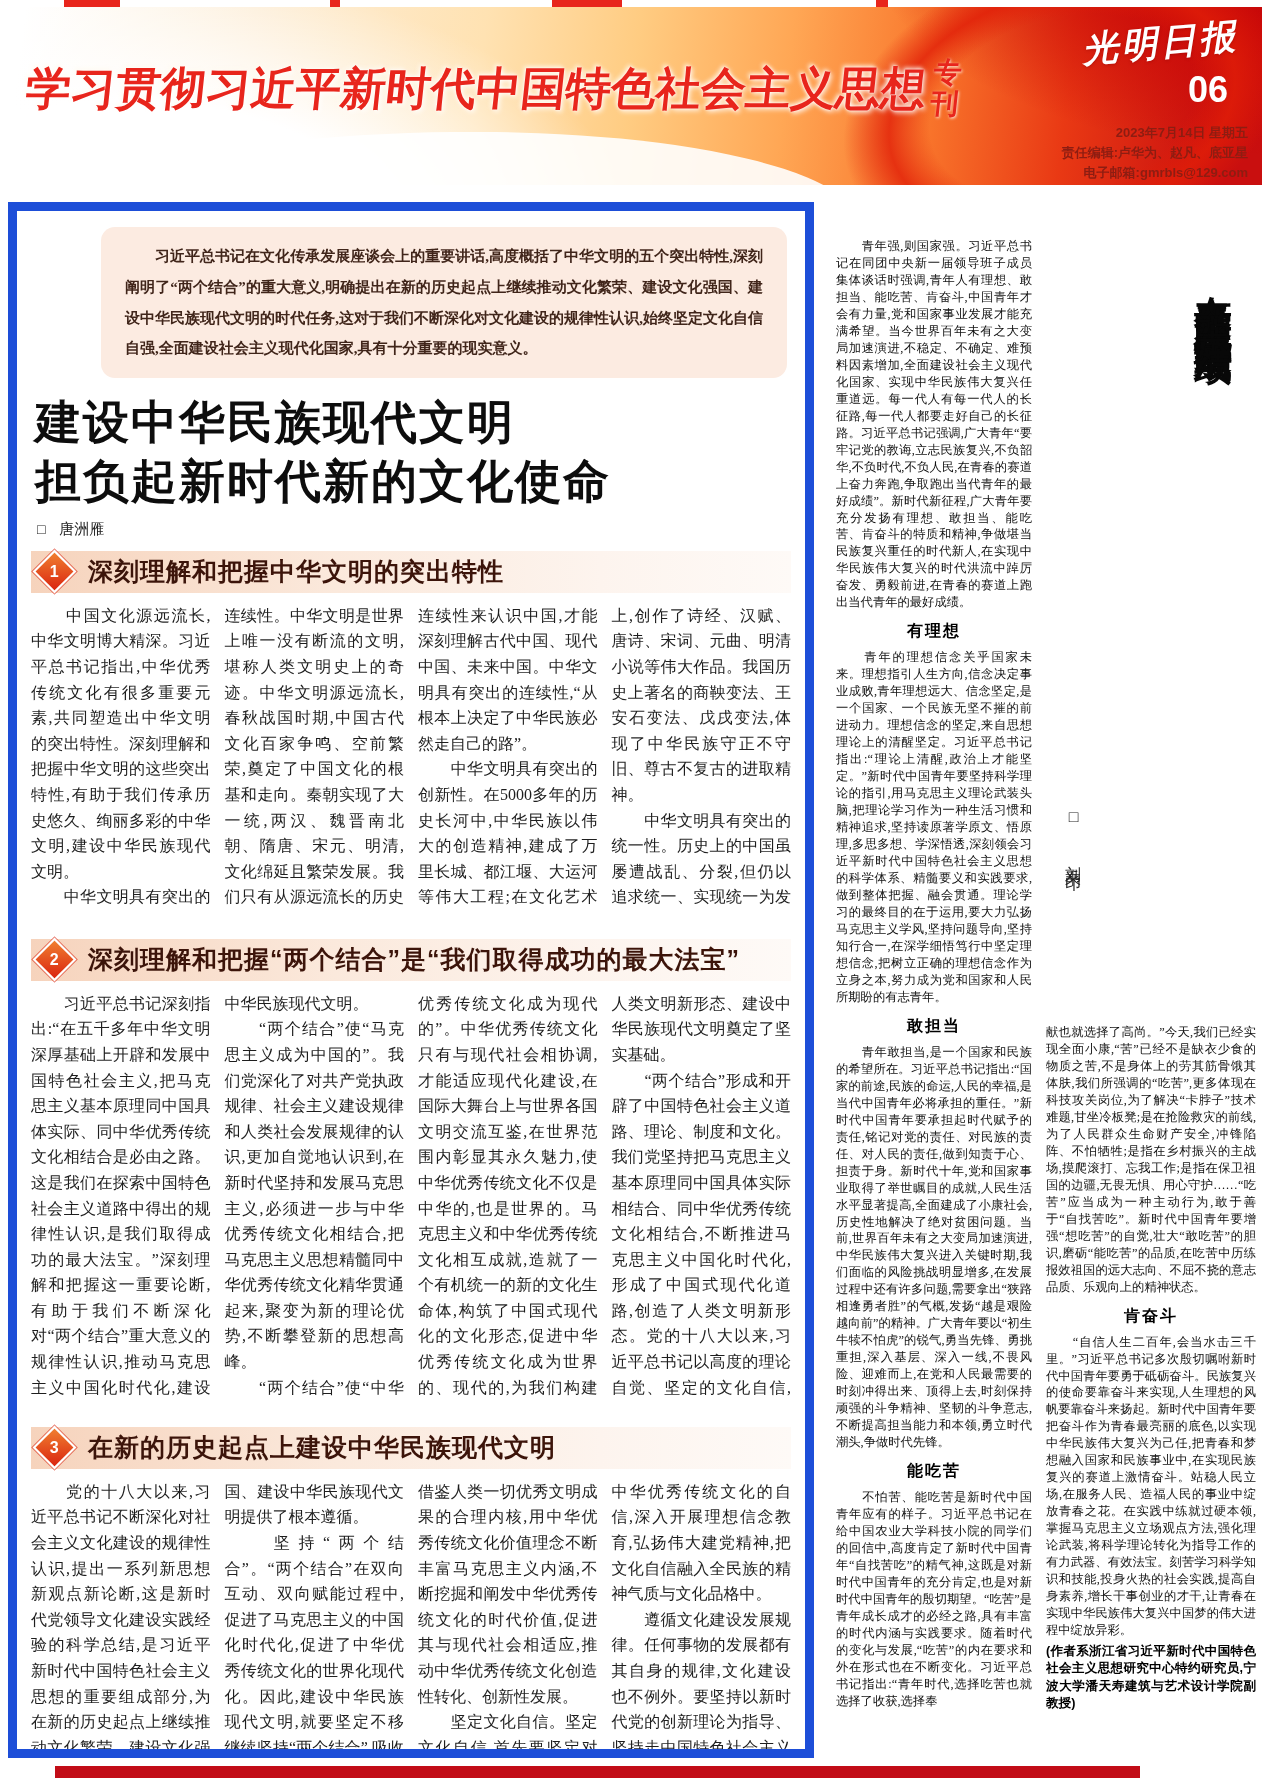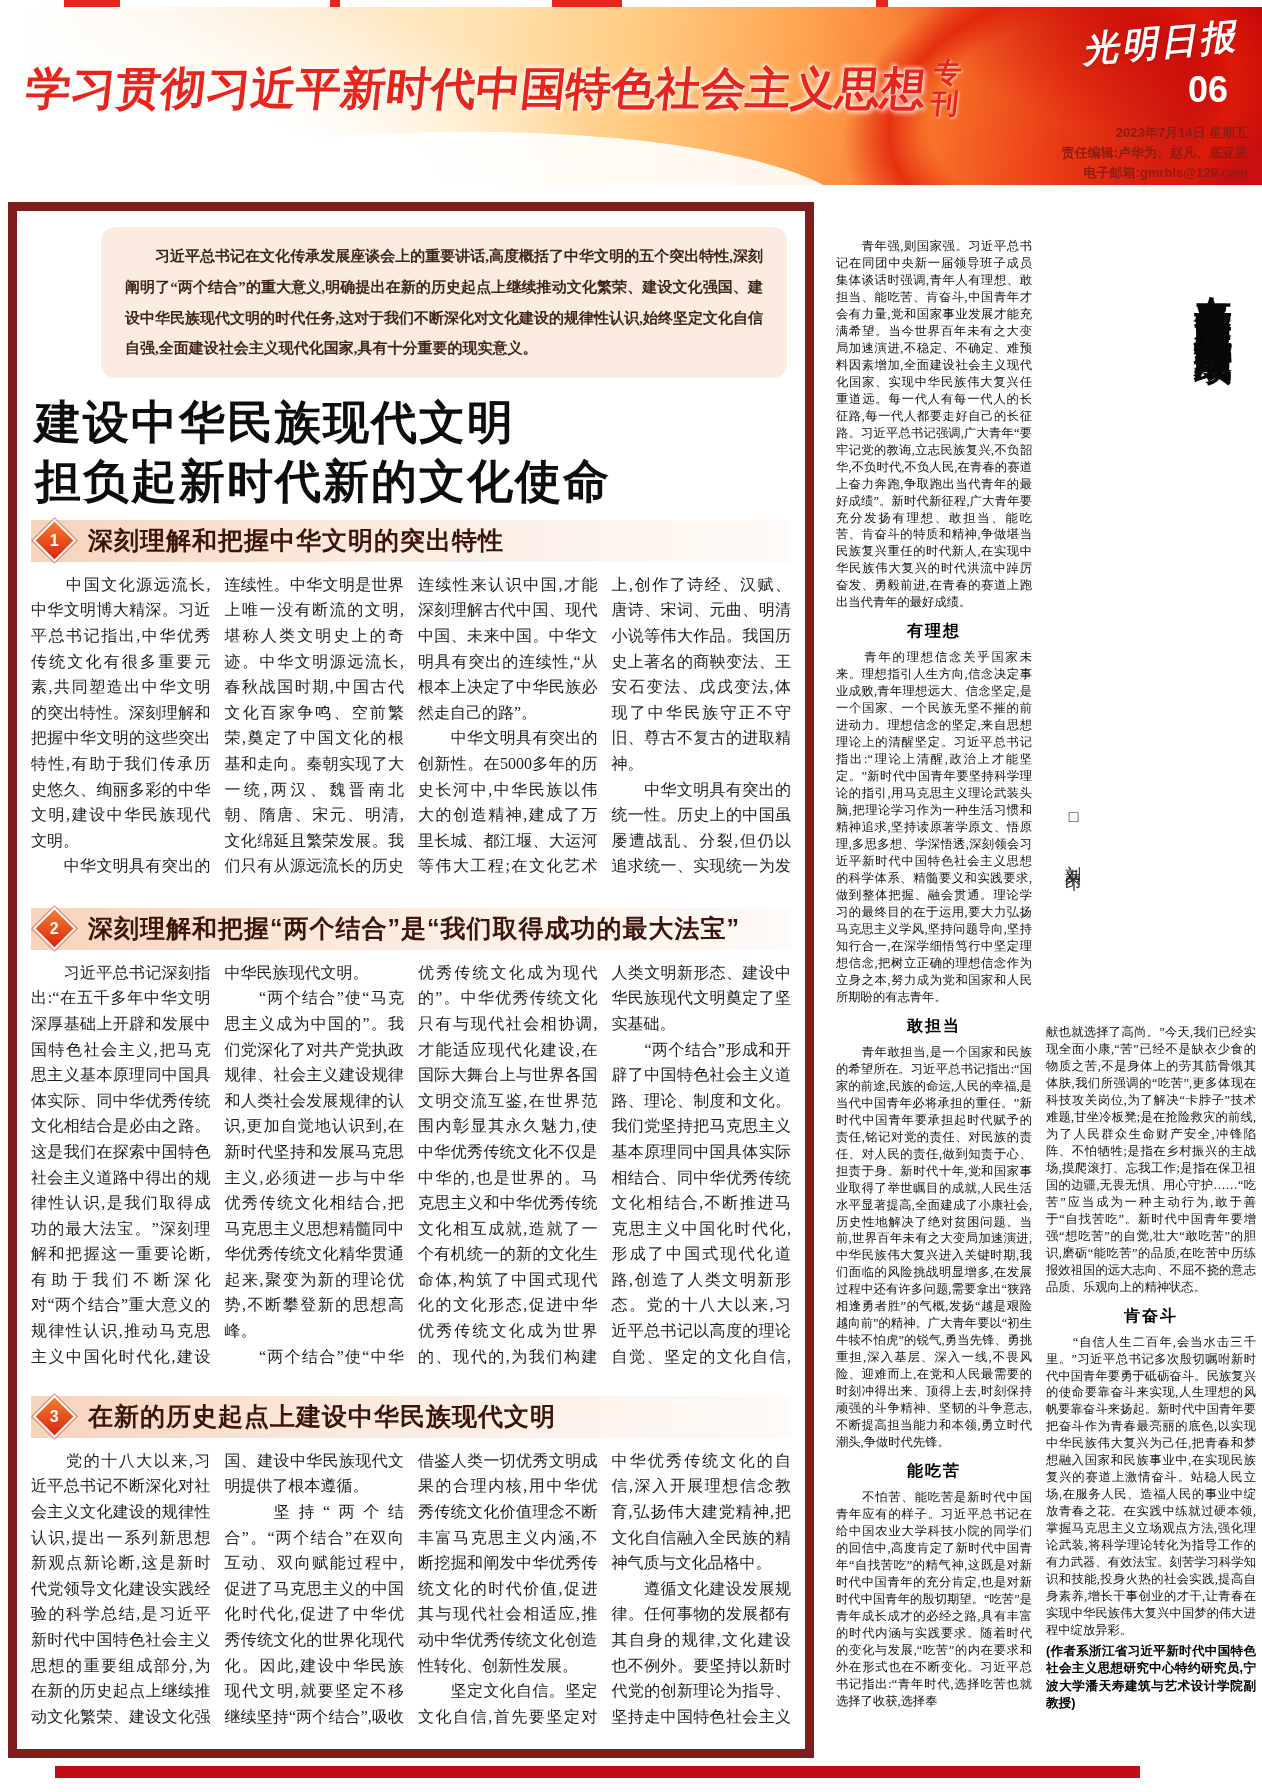"习近平总书记在文化传承发展座谈会上的重要讲话,高度概括了中华文明的五个突出特性," .main-frame { border: 9px solid #7f1d1d -> 9px solid #1d4ed8 }
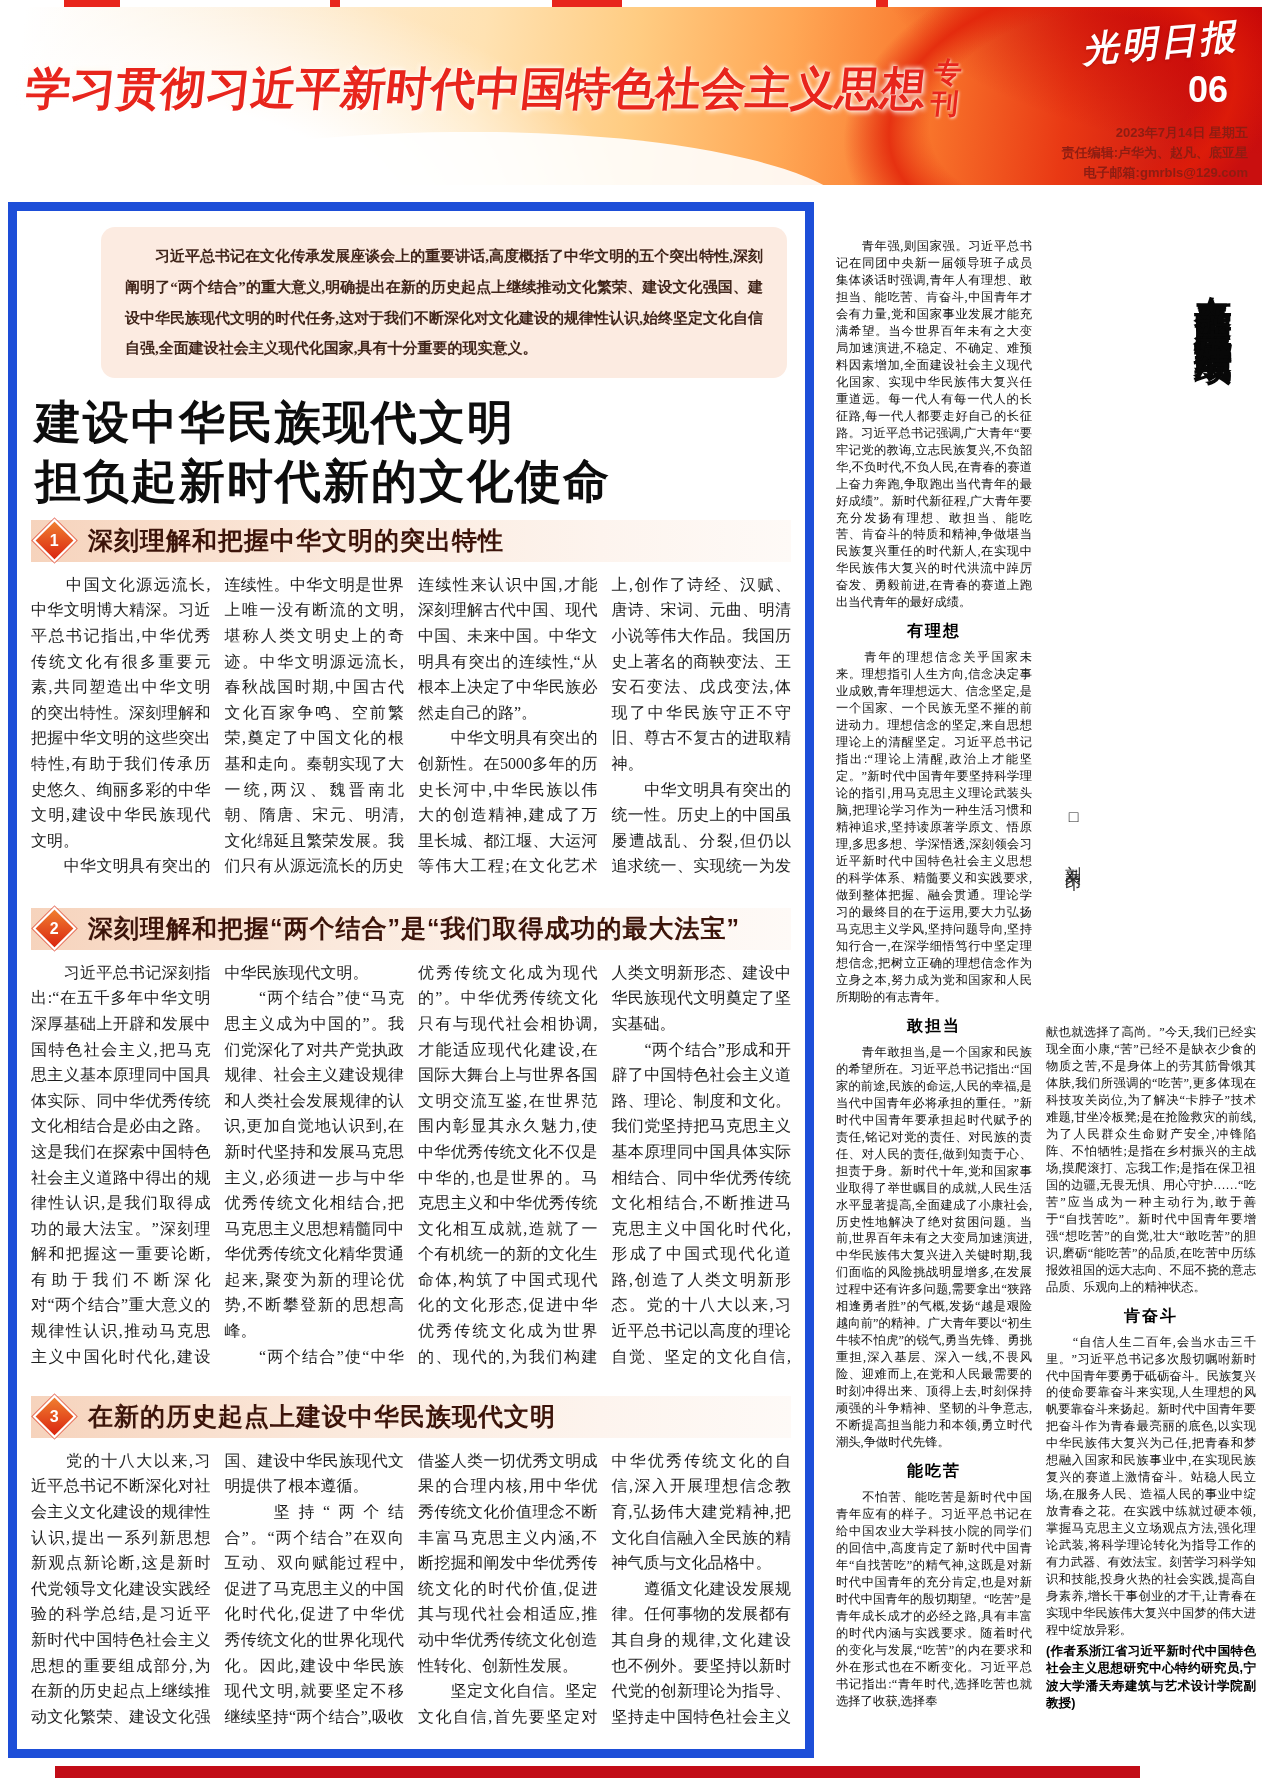"□ 唐洲雁" div.author-line { html: none -> <div> <span>□</span> <span>唐洲雁</span> </div> }
